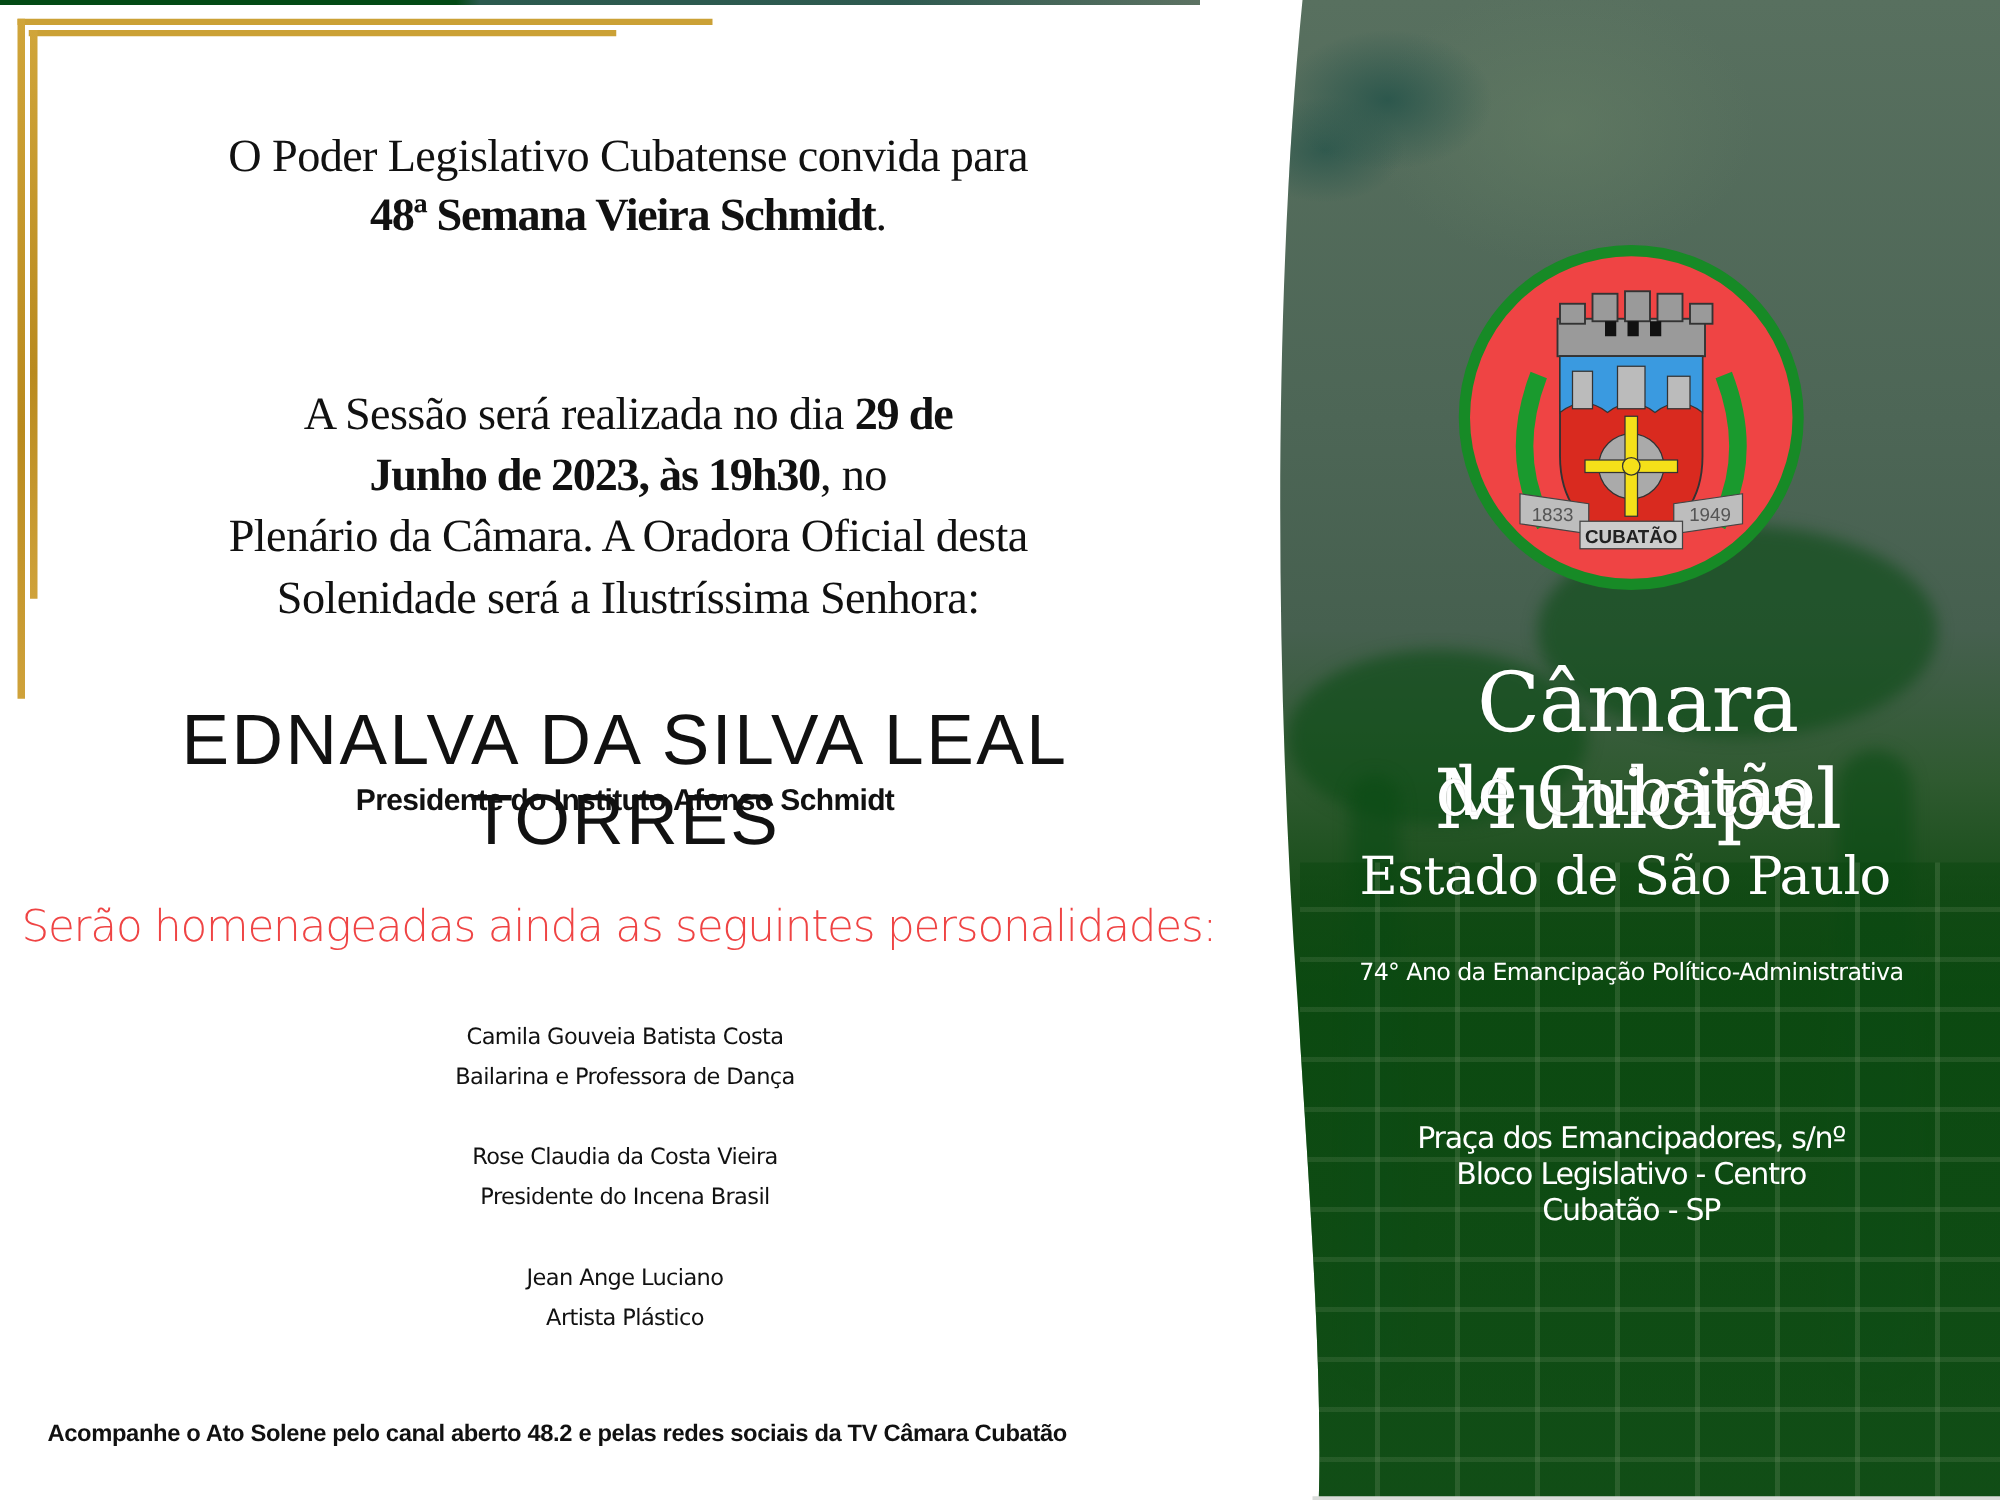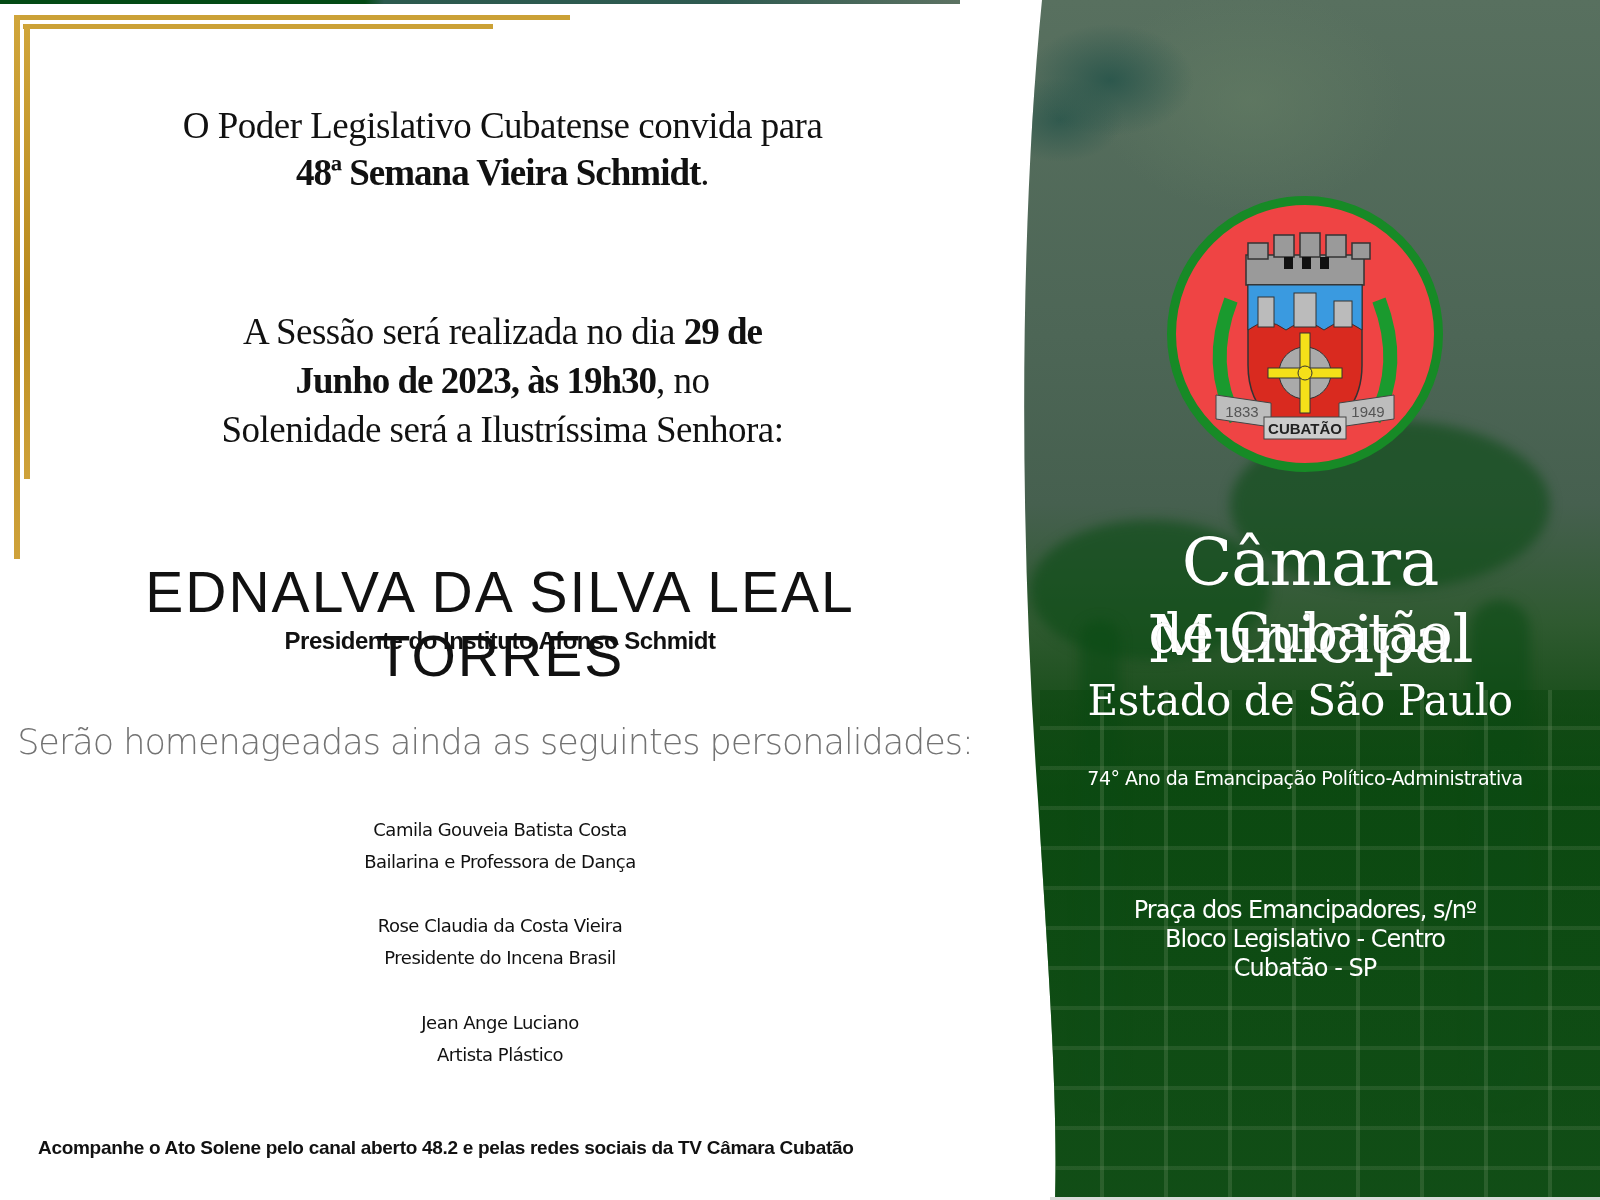"Plenário da Câmara. A Oradora" div { html: none -> <div>Plenário da Câmara. A Oradora Oficial desta</div> }
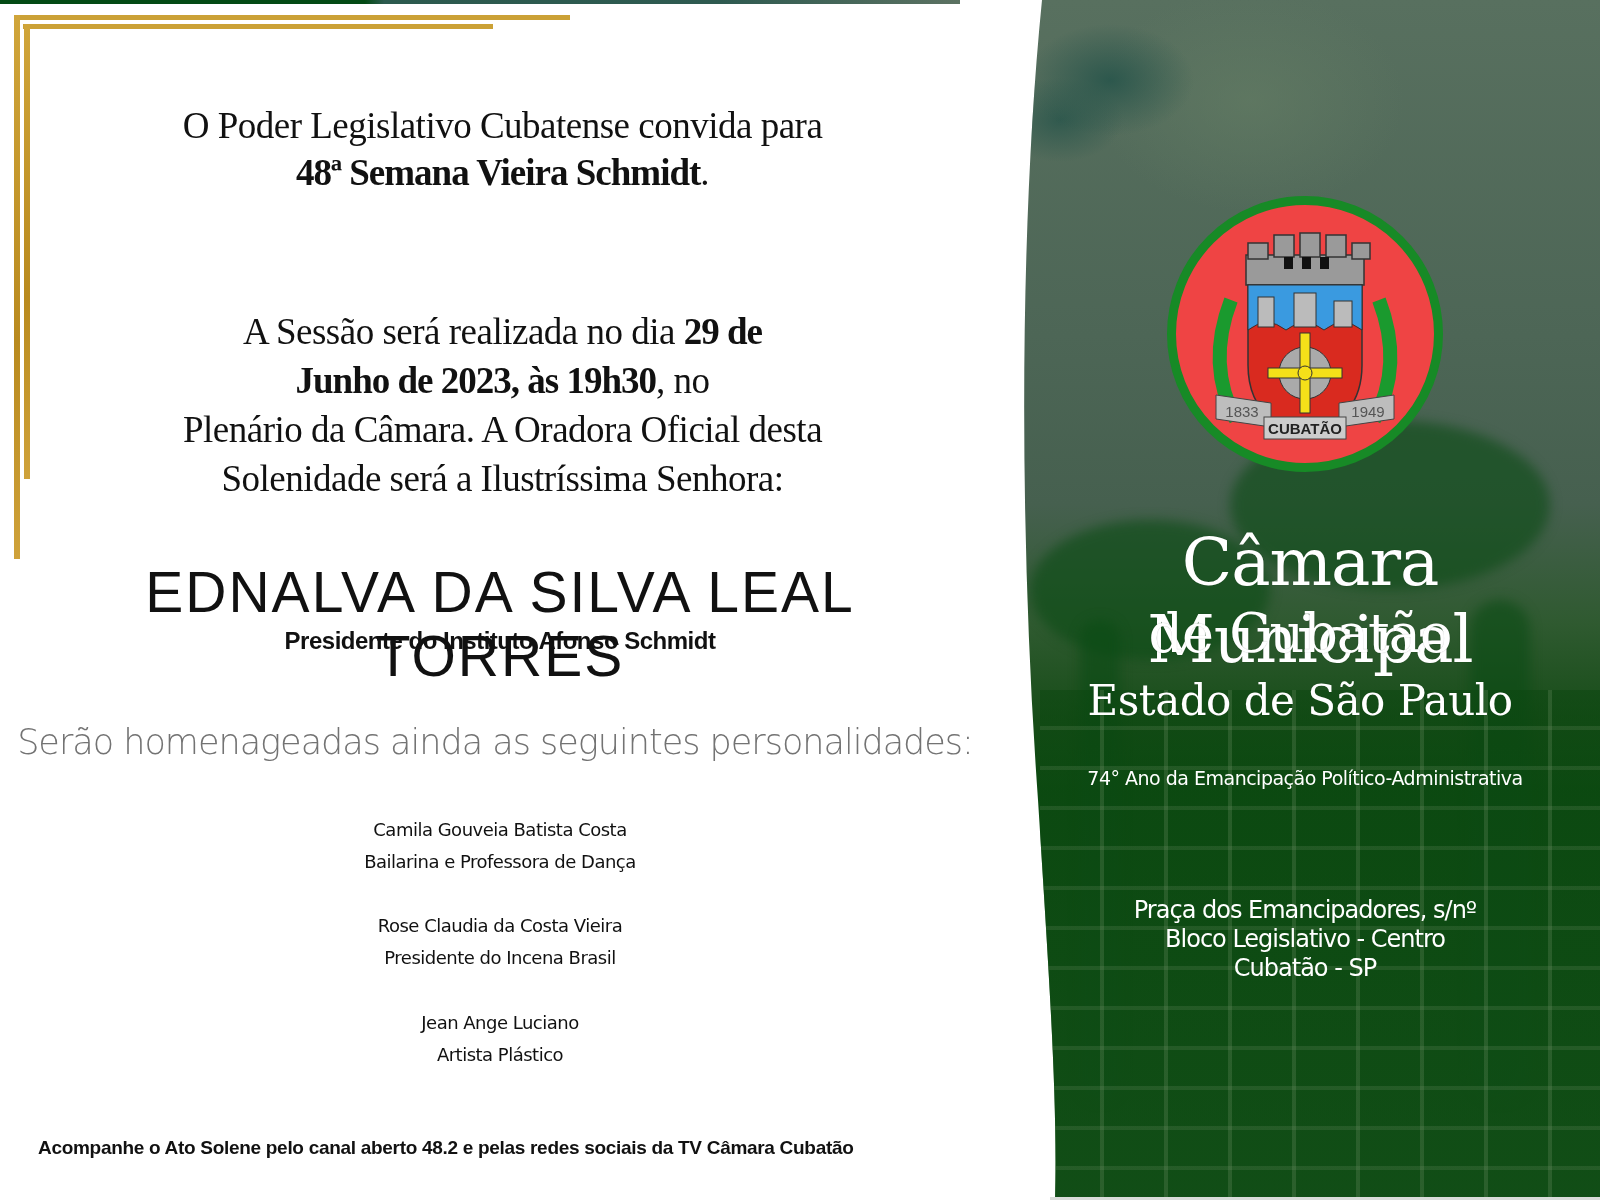"Serão homenageadas ainda as seguintes" .others-heading { color: #737373 -> #ef4444 }
